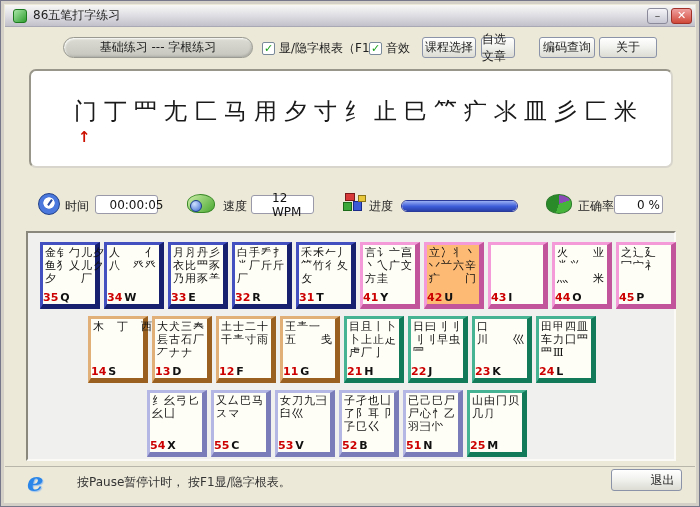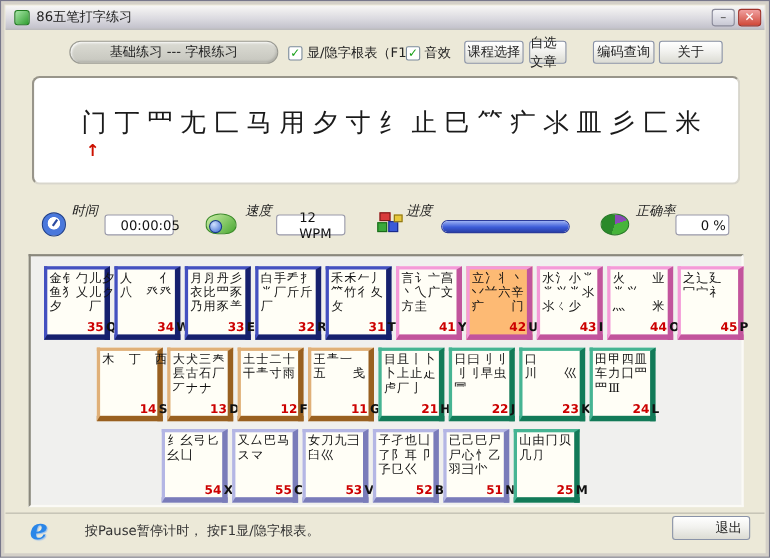"时间" .stat-label { font-style: italic -> none; top: 182px -> 197px }
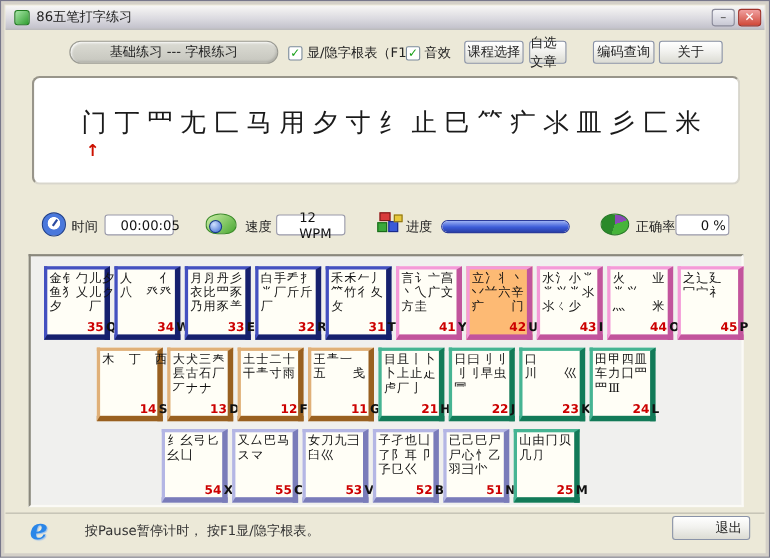"水氵小⺌" div.klines { html: <div><div>水氵小⺌</div><div>⺌⺍⺌氺</div><div>氺ㄑ少</div></div> -> none }
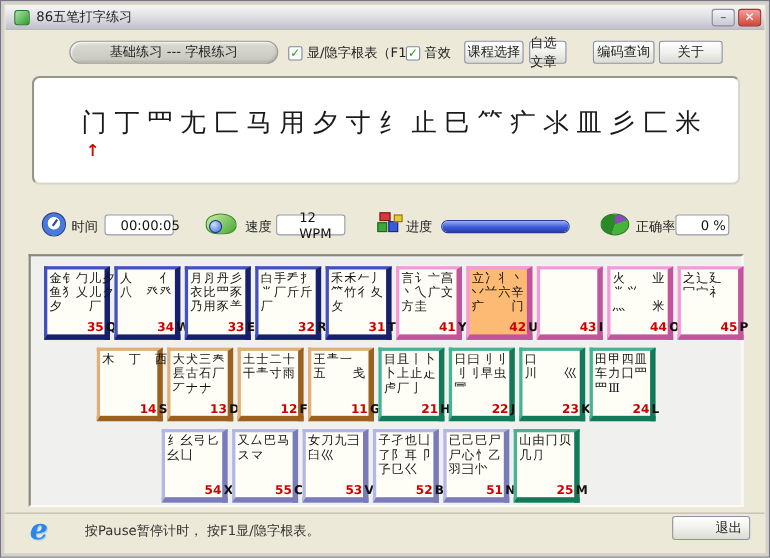"35 Q" .klabel { padding-left: 36px -> none }
